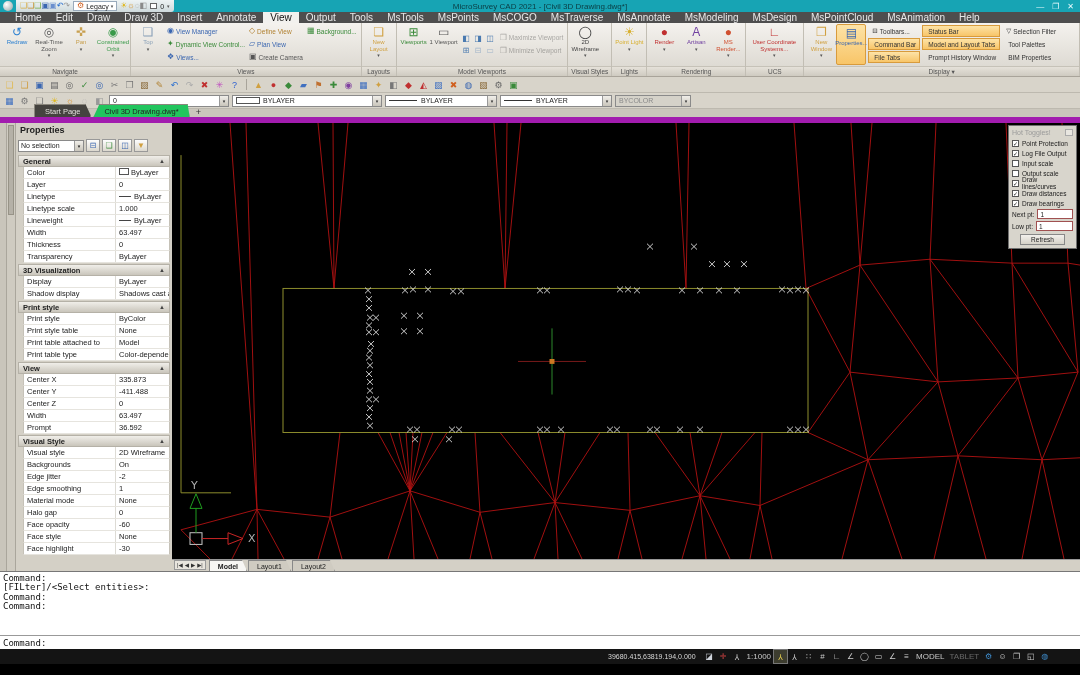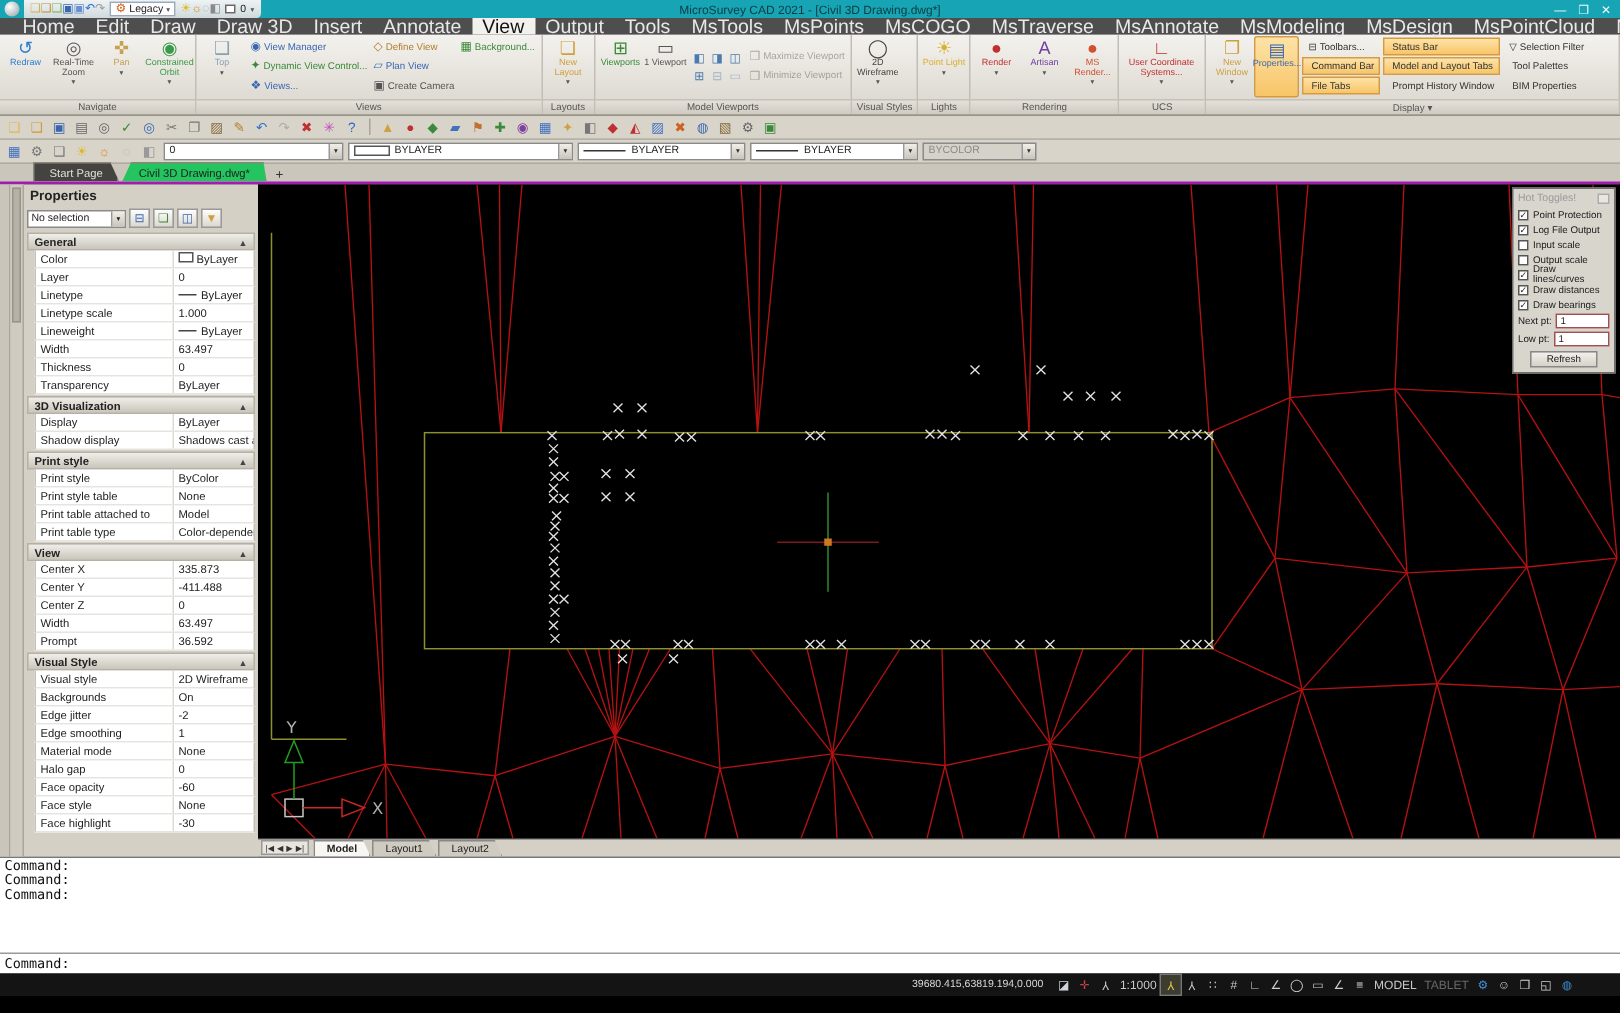"Home" .mtab { font-size: 13px -> 10px }
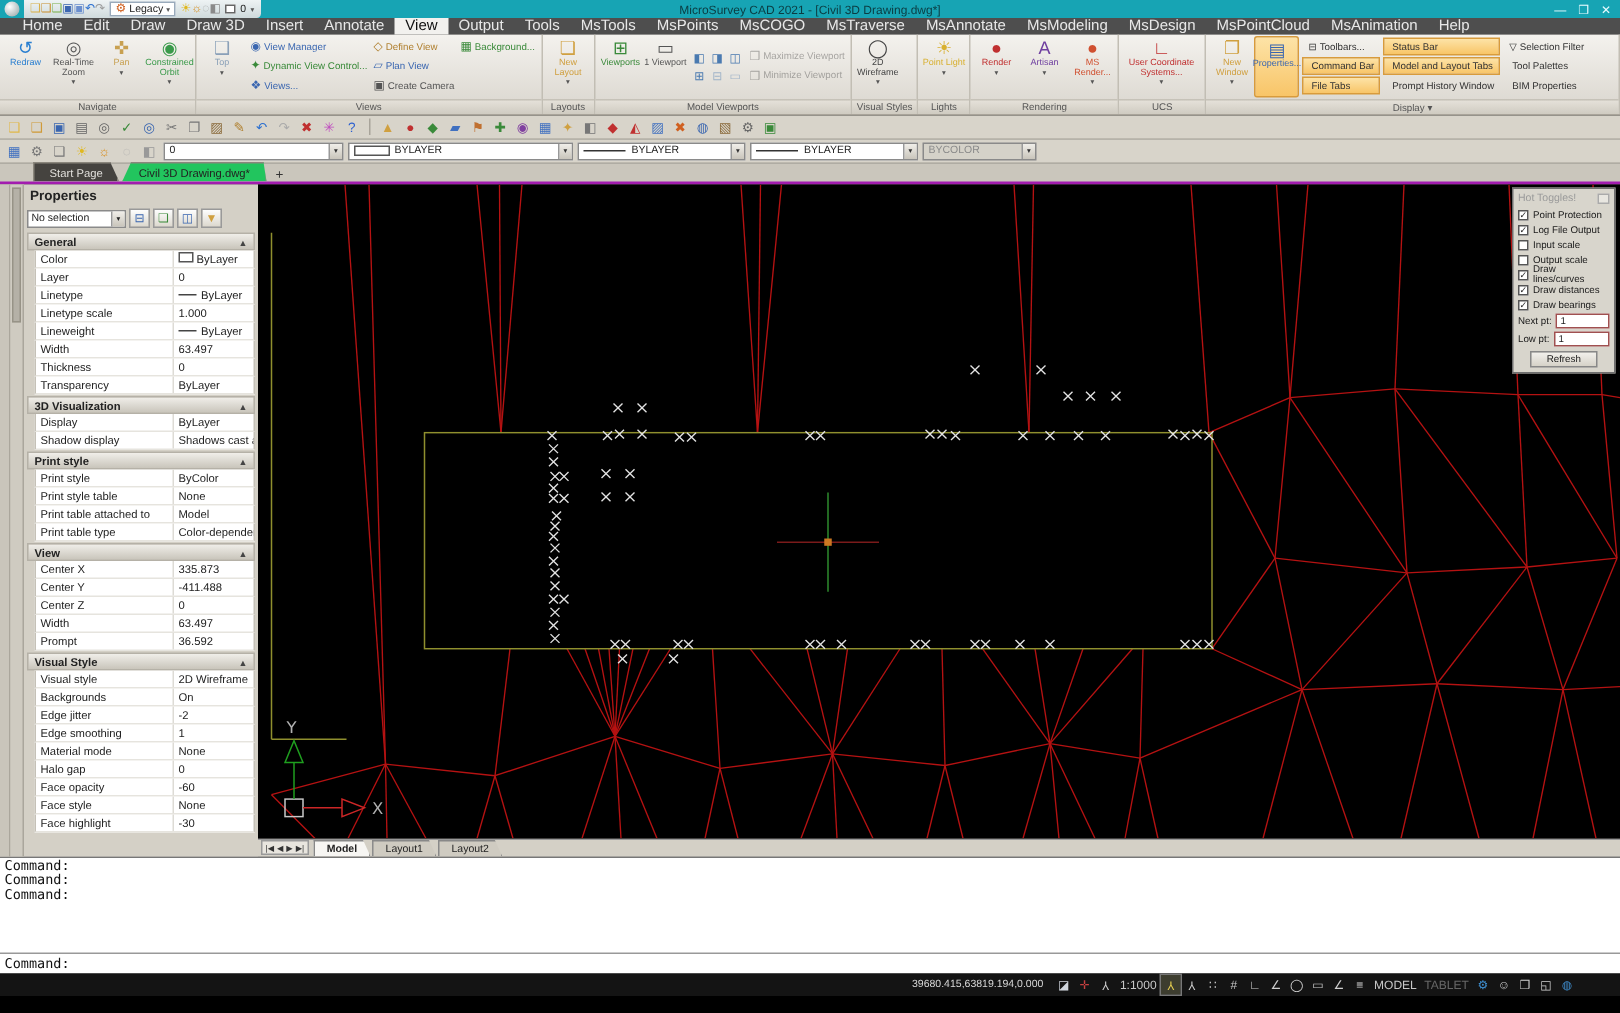"Start Page" .filetabs { border-bottom: 2px solid #a21caf -> 6px solid #a21caf; padding-left: 22px -> 34px }
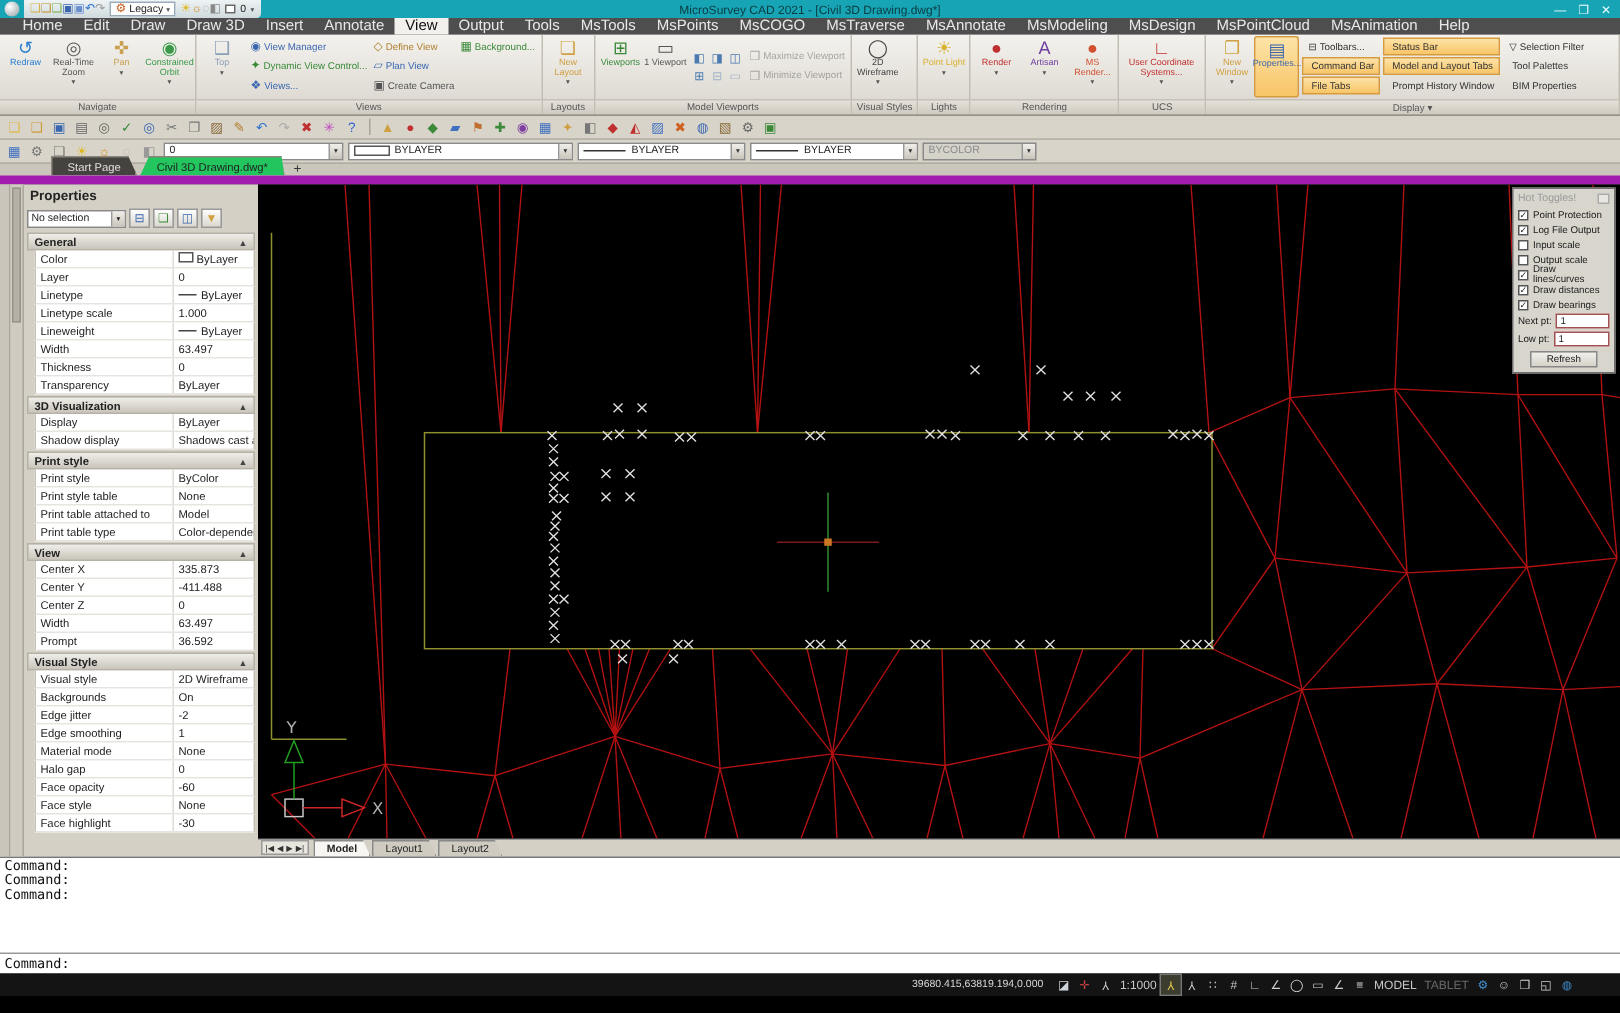"General" .psec-h { align-items: flex-end -> center }
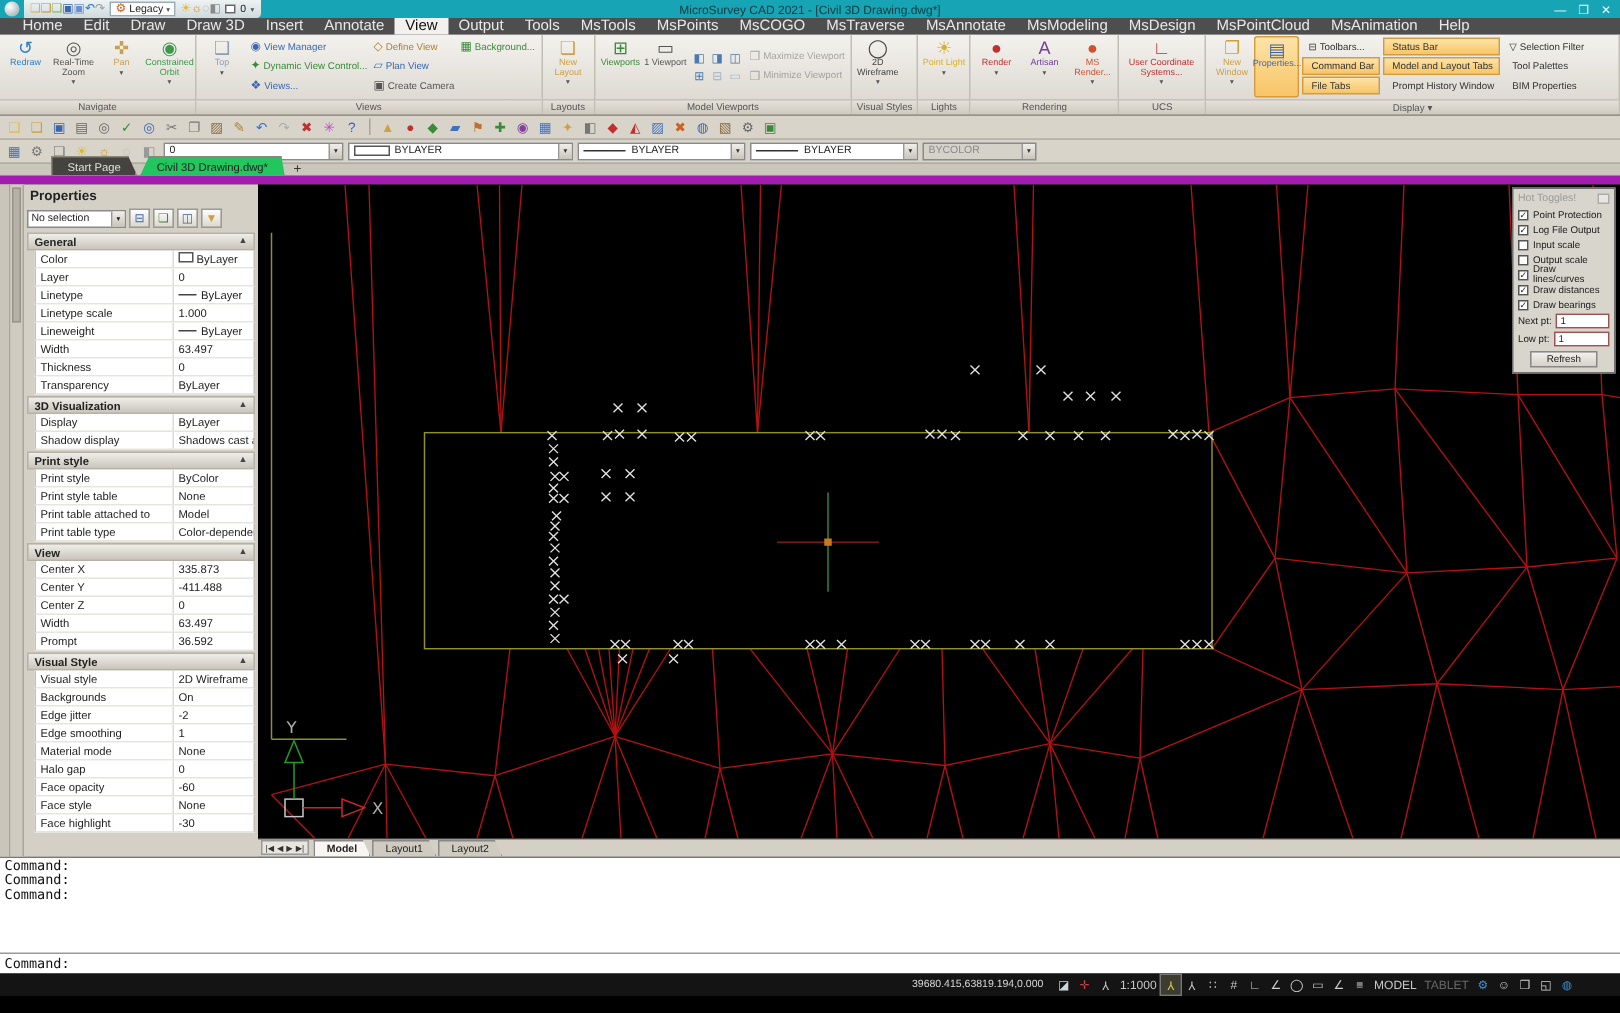"[FILter]/<Select entities>:" div { html: none -> <div>[FILter]/&lt;Select entities&gt;:</div> }
